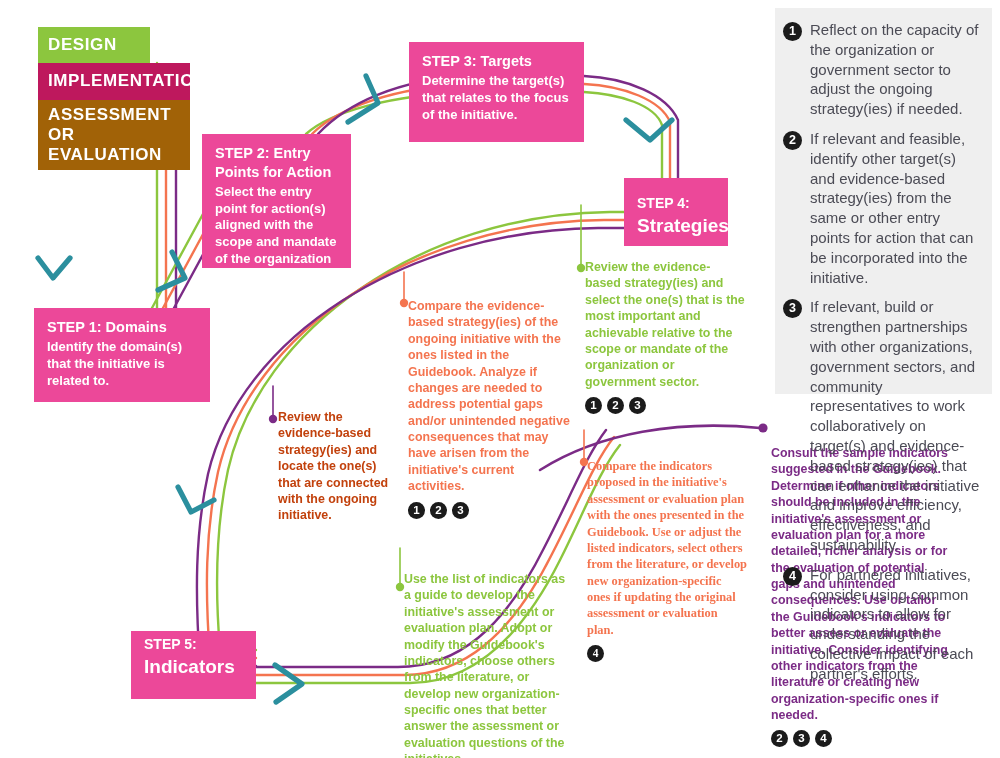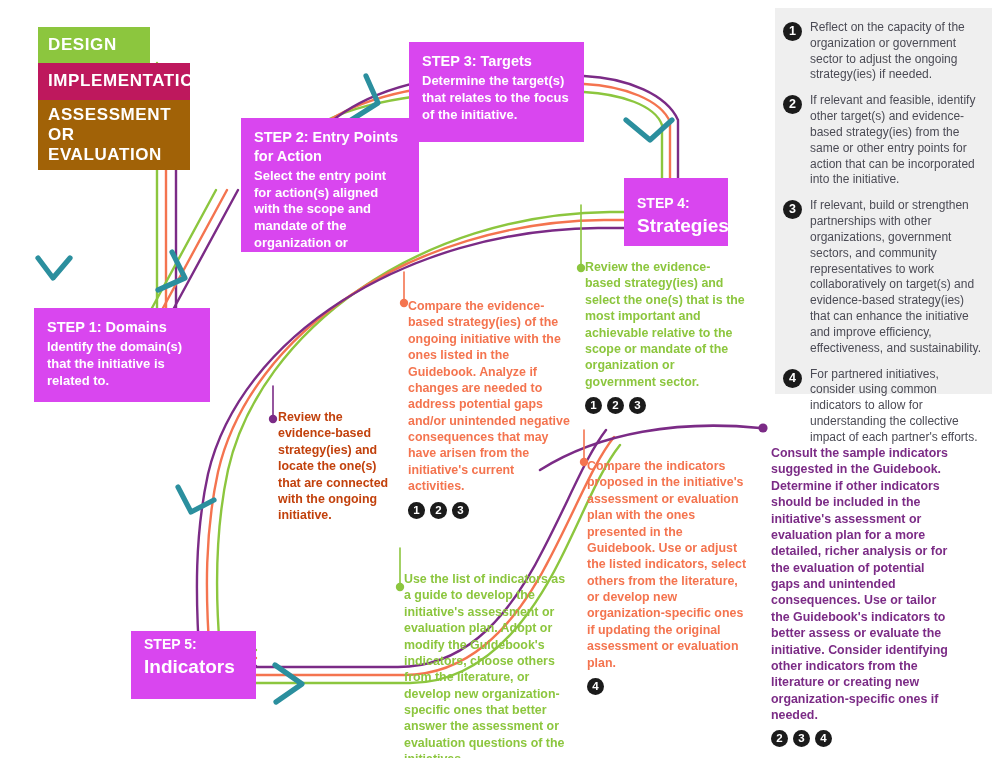"Reflect on the capacity of" .side-text { font-size: 12px -> 15px }
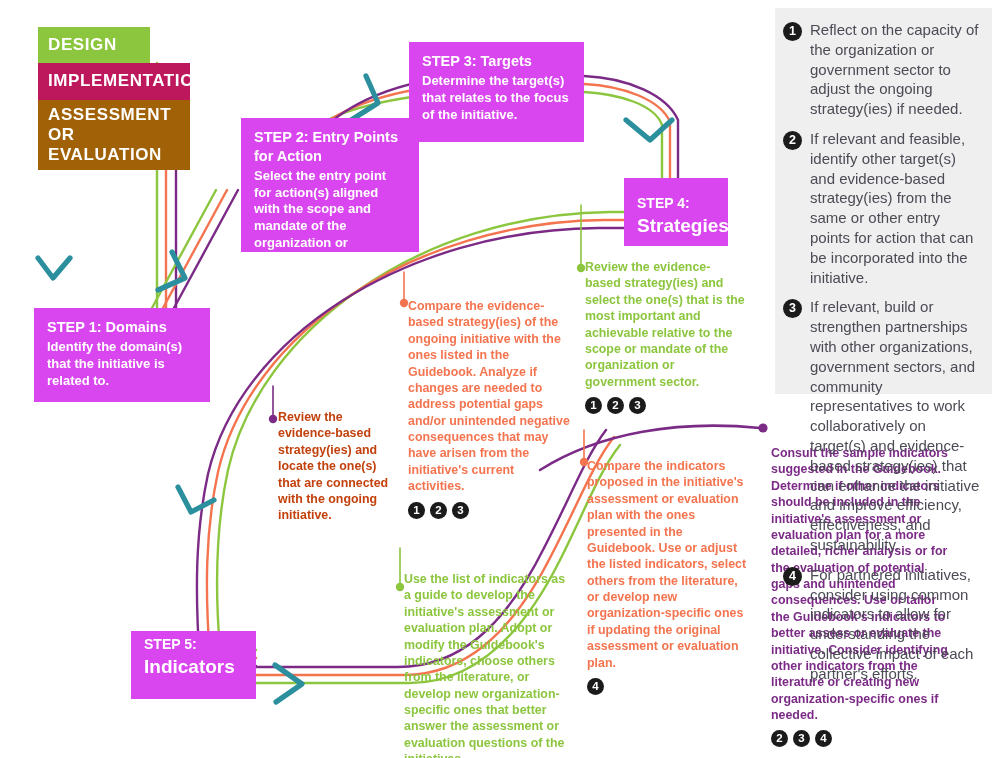"STEP 3: Targets" .step-box { background: #d946ef -> #ec4899 }
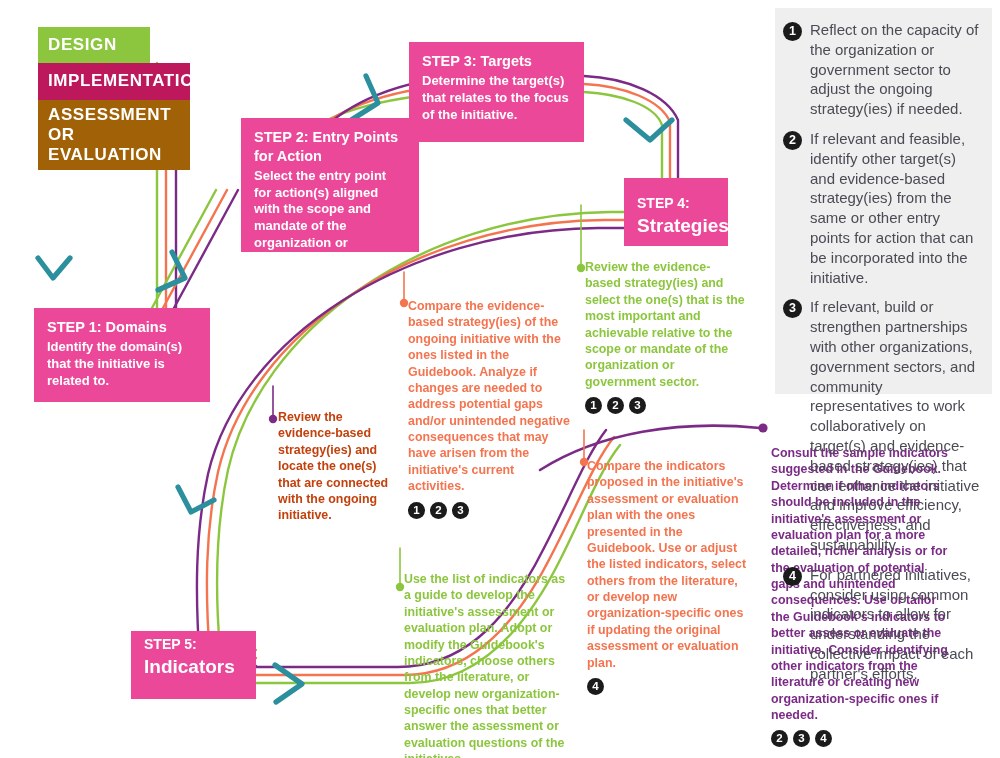"STEP 2: Entry Points for" #step2 { margin-left: 39px -> none; top: 118px -> 134px; width: 178px -> 149px }
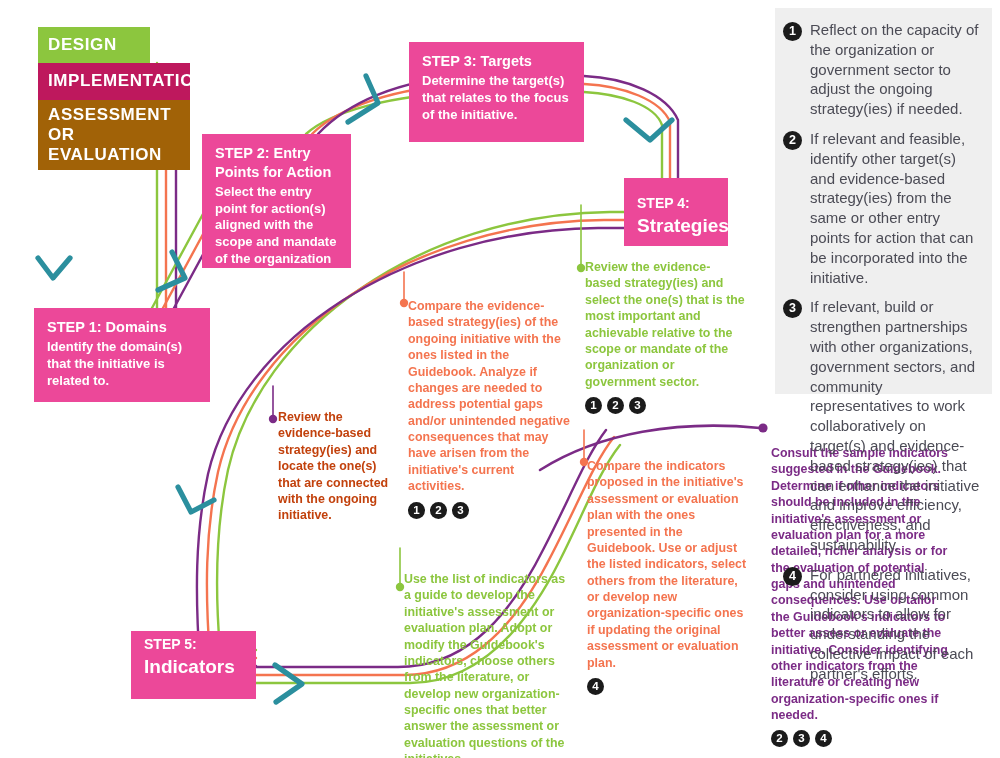"Compare the indicators proposed in" #note-orange-2 { font-family: none -> Liberation Serif, serif }
